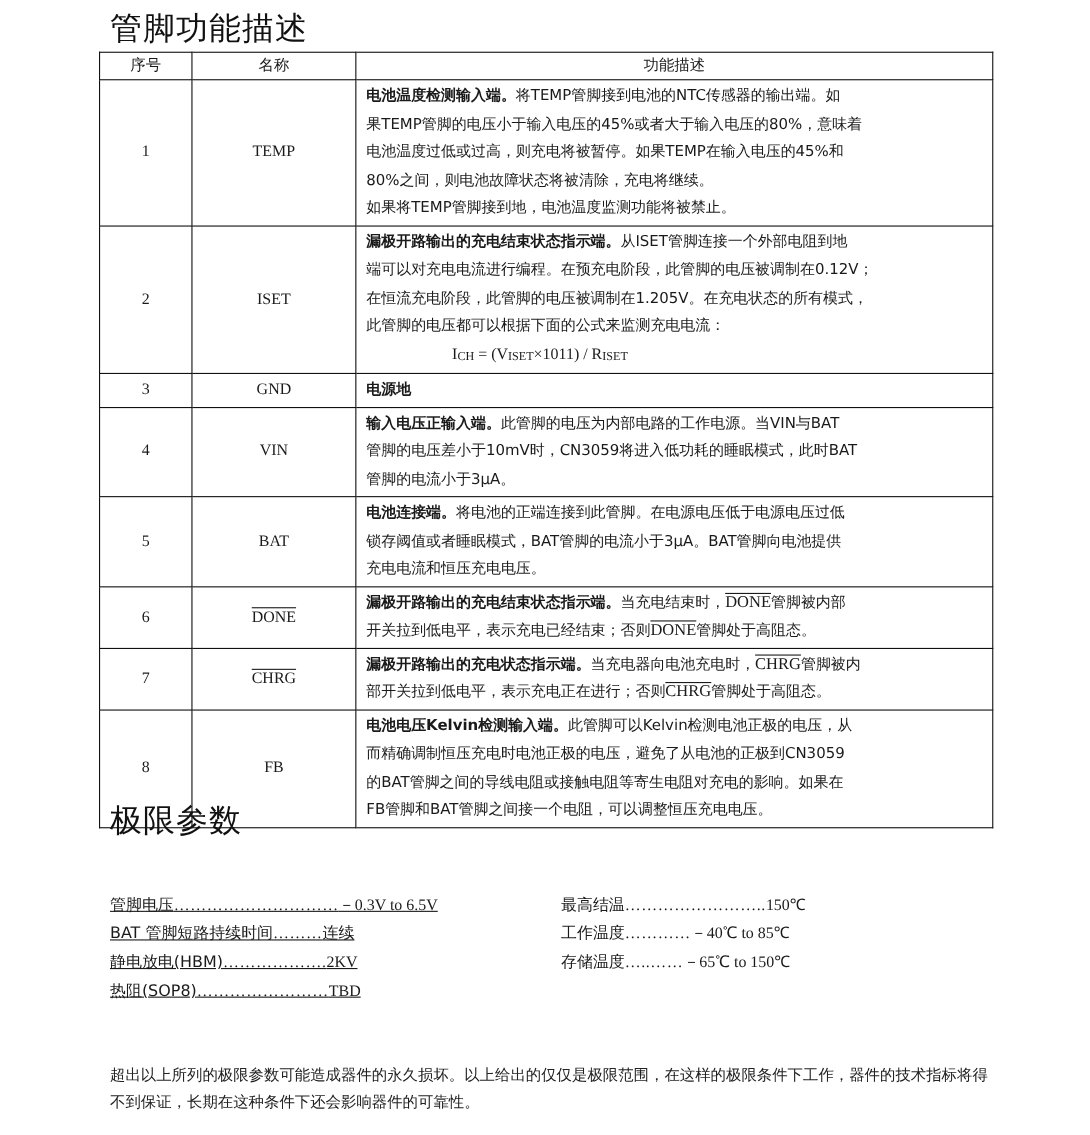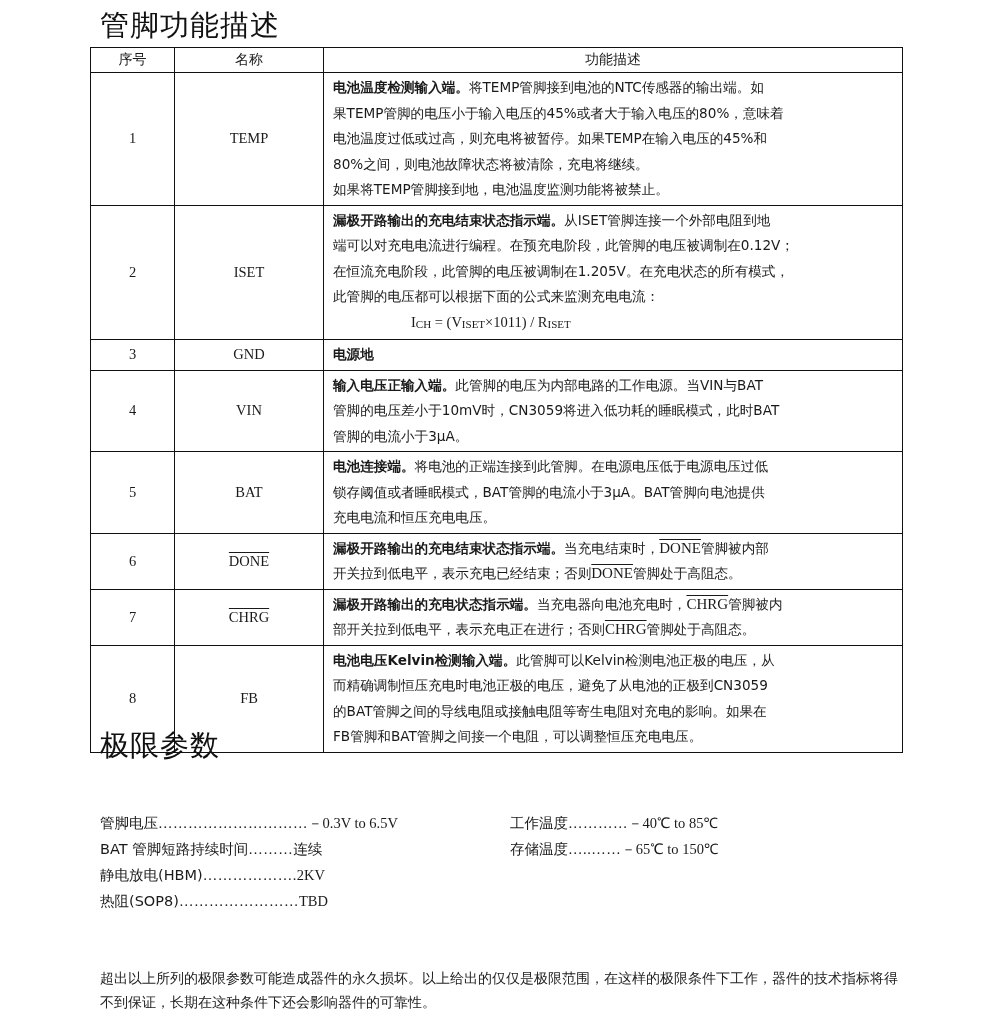"管脚电压…………………………－0.3V to 6.5V" #limits-left { text-decoration: none -> underline }
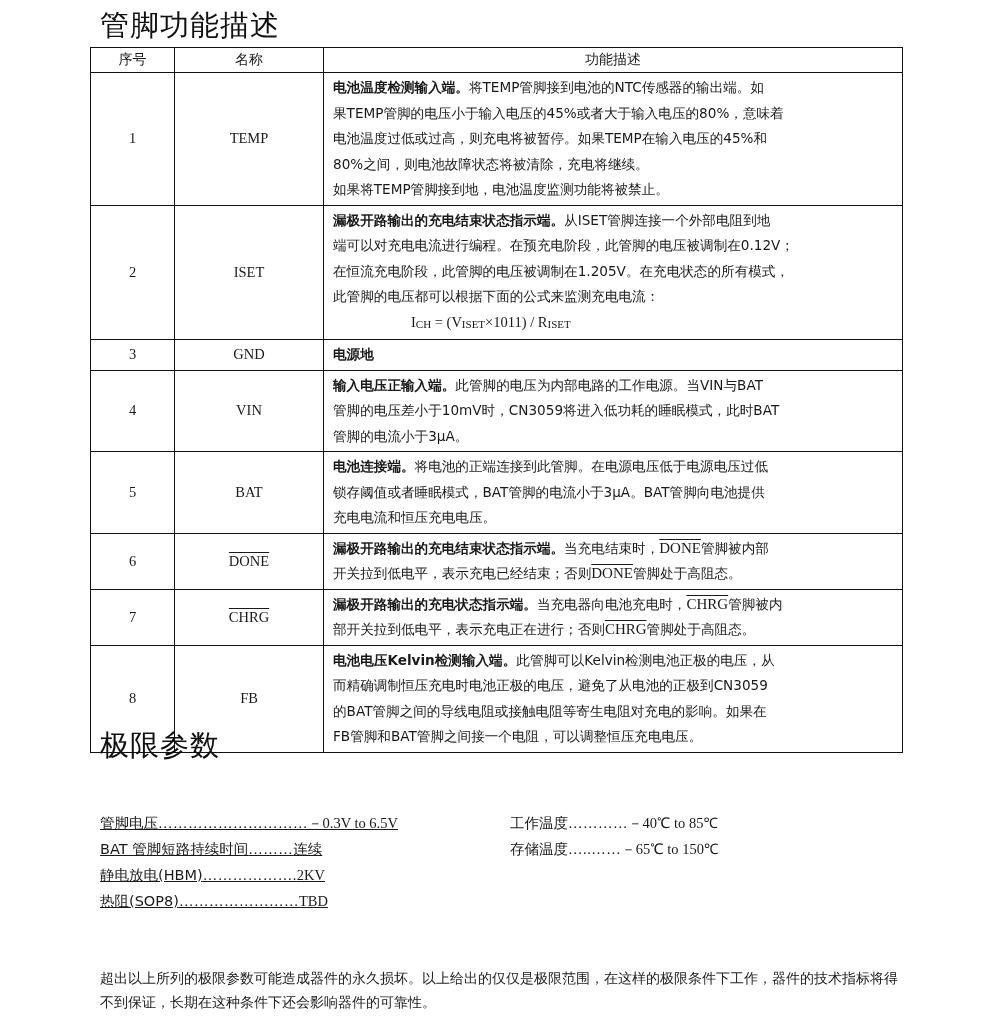"最高结温……………………..150℃" div.row { html: none -> <div><span>最高结温</span><span>……………………..</span><span>150℃</span></div> }
